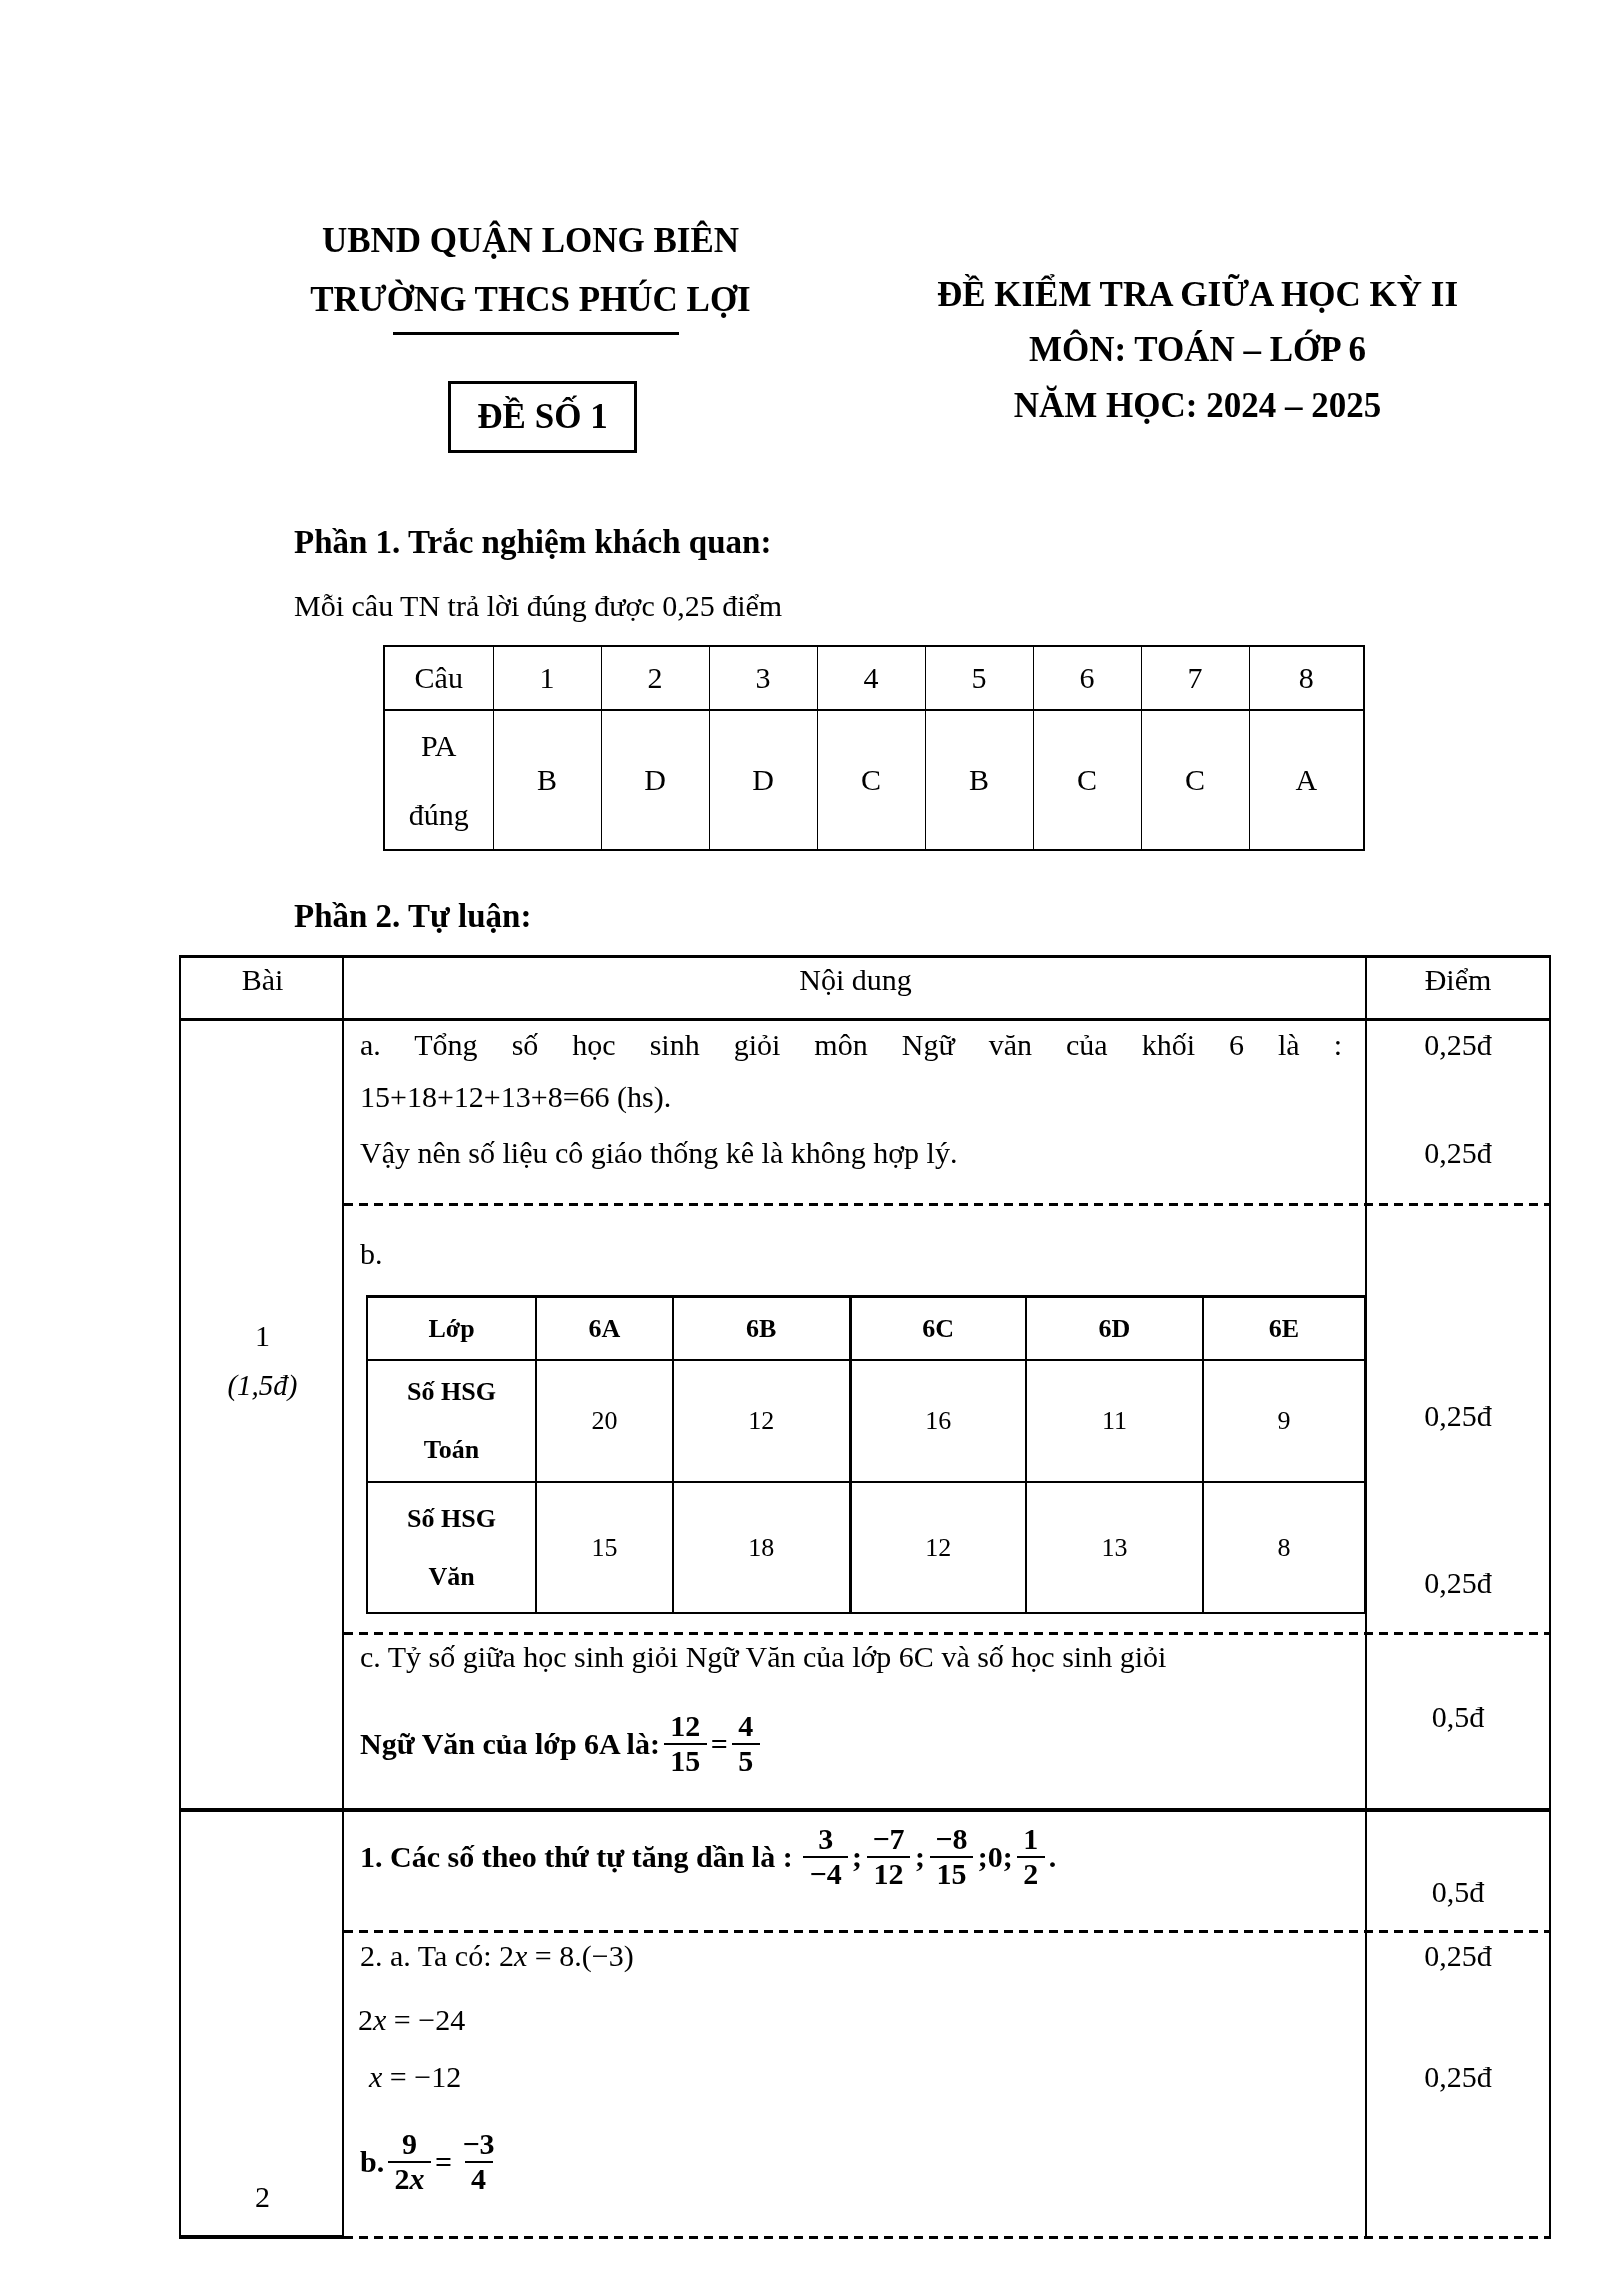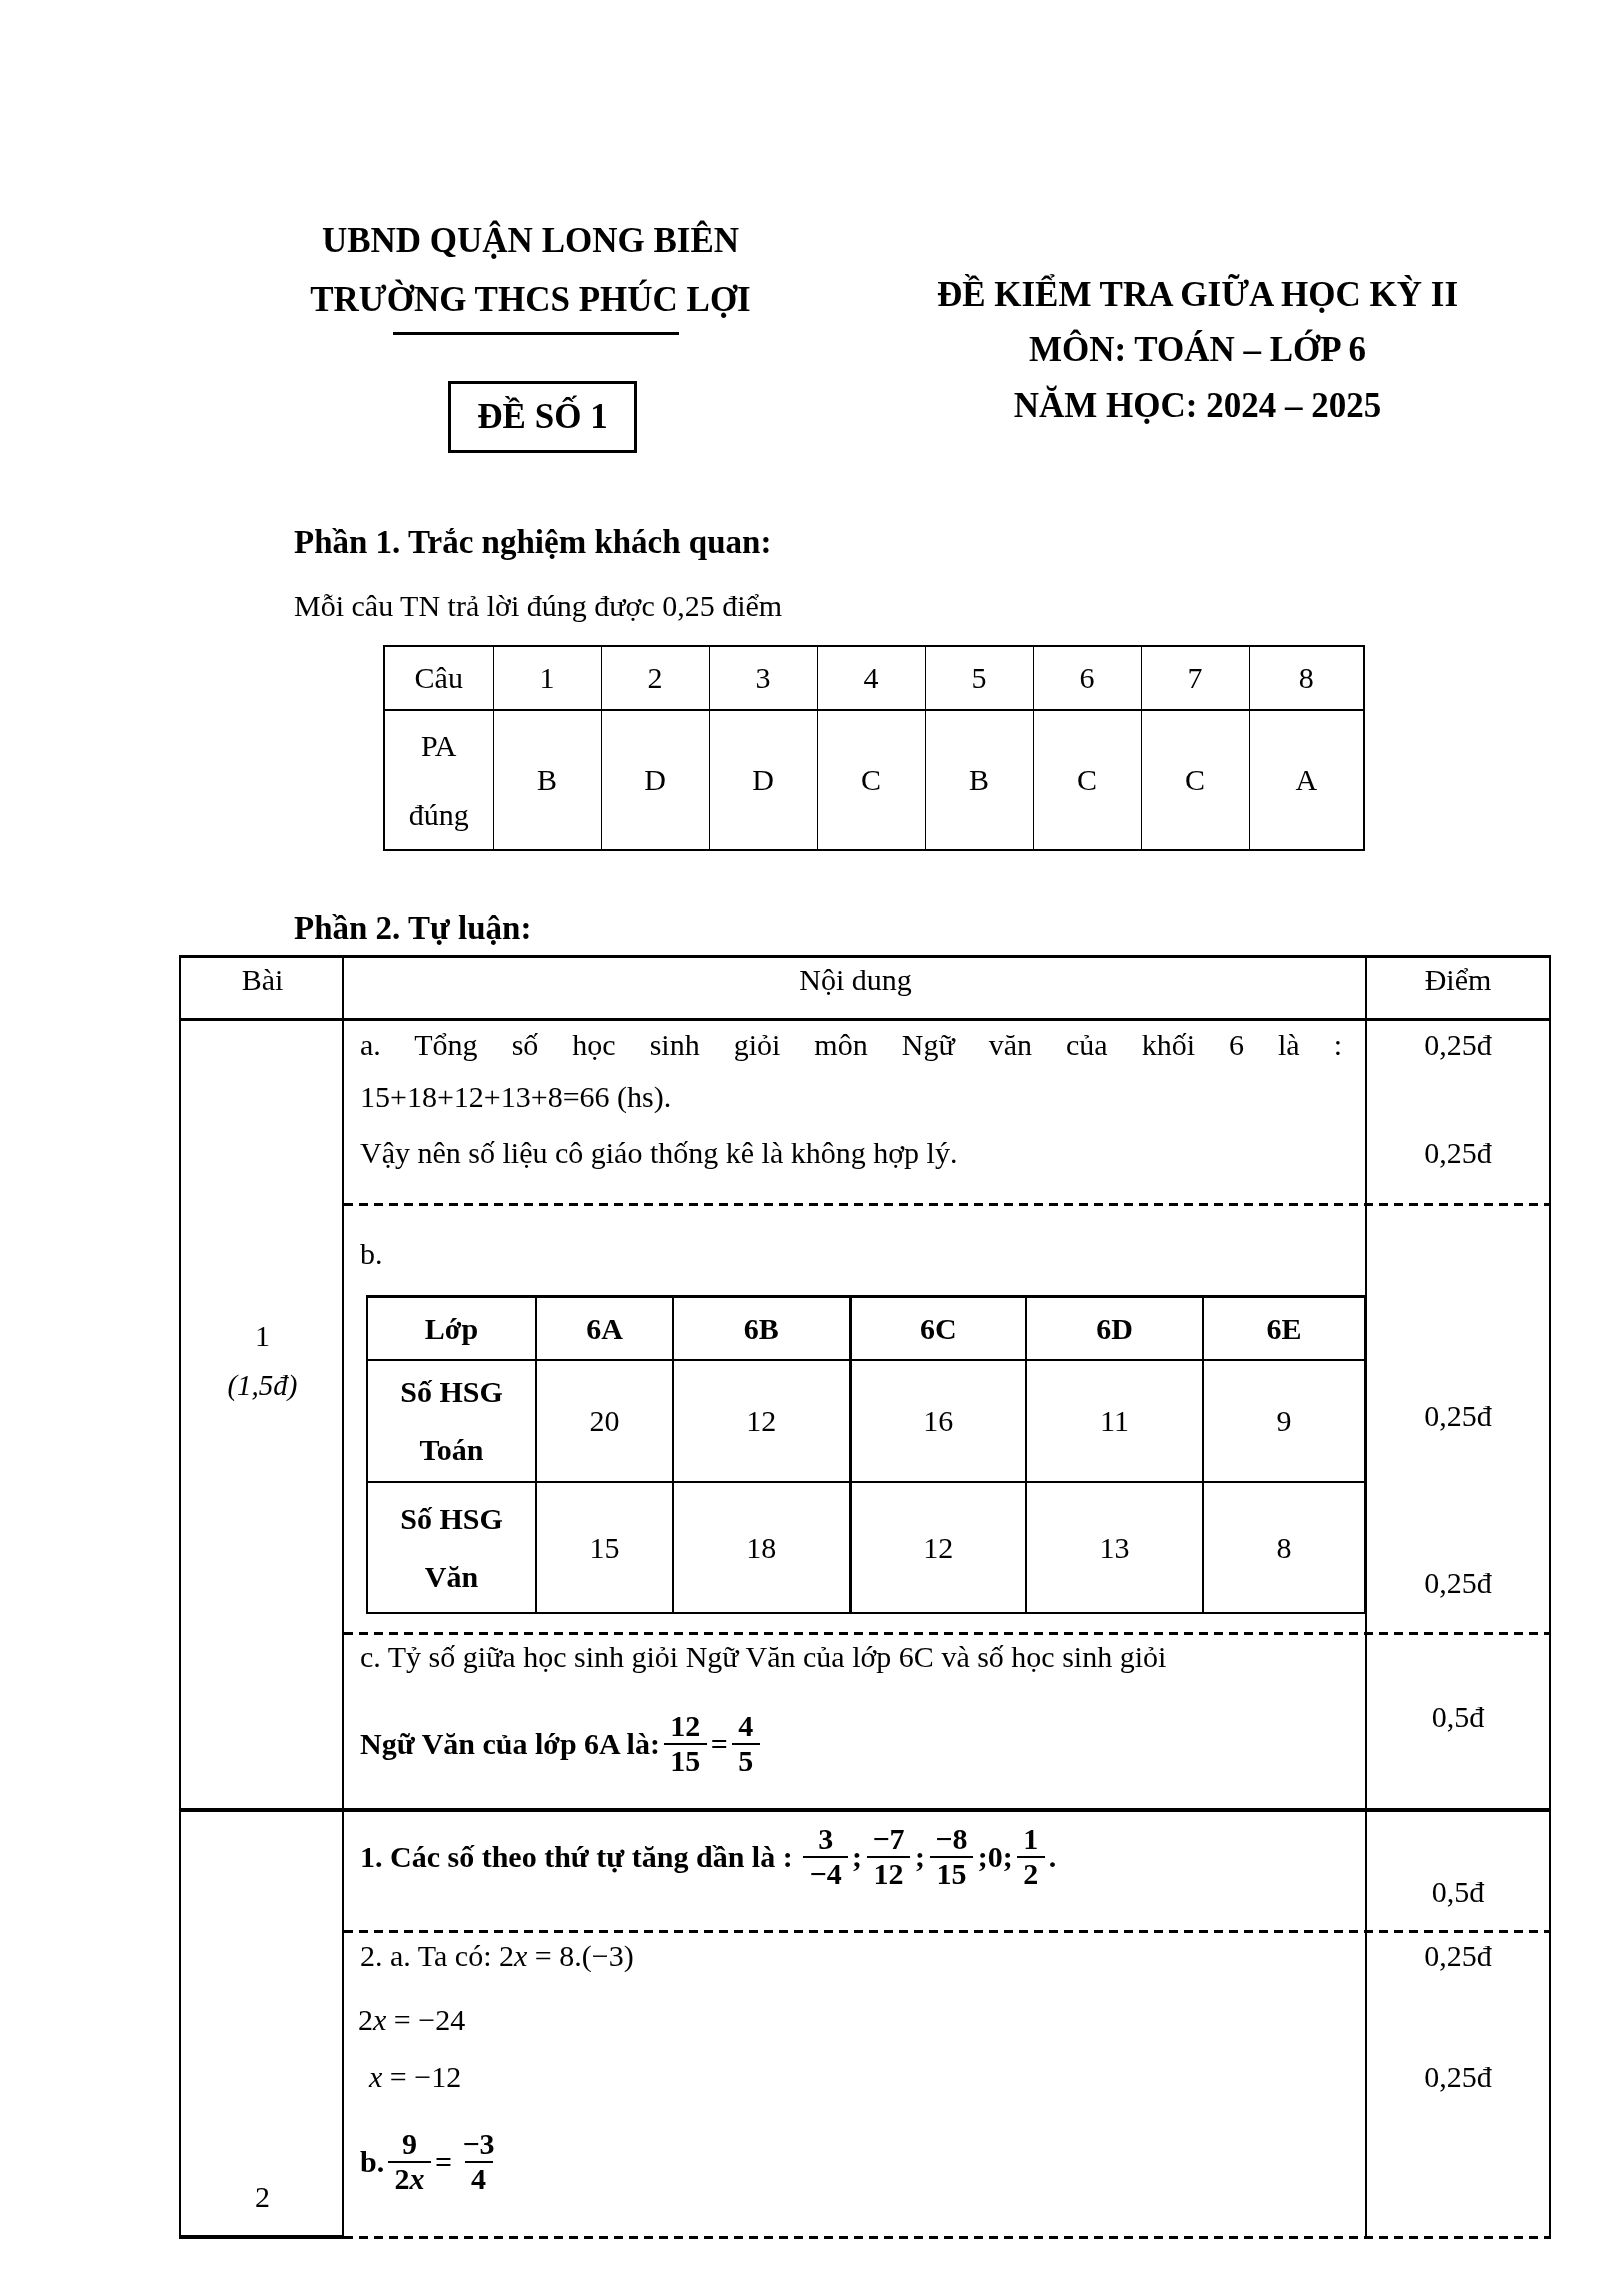"Phần 2. Tự luận:" div.t { margin-top: 12px -> none }
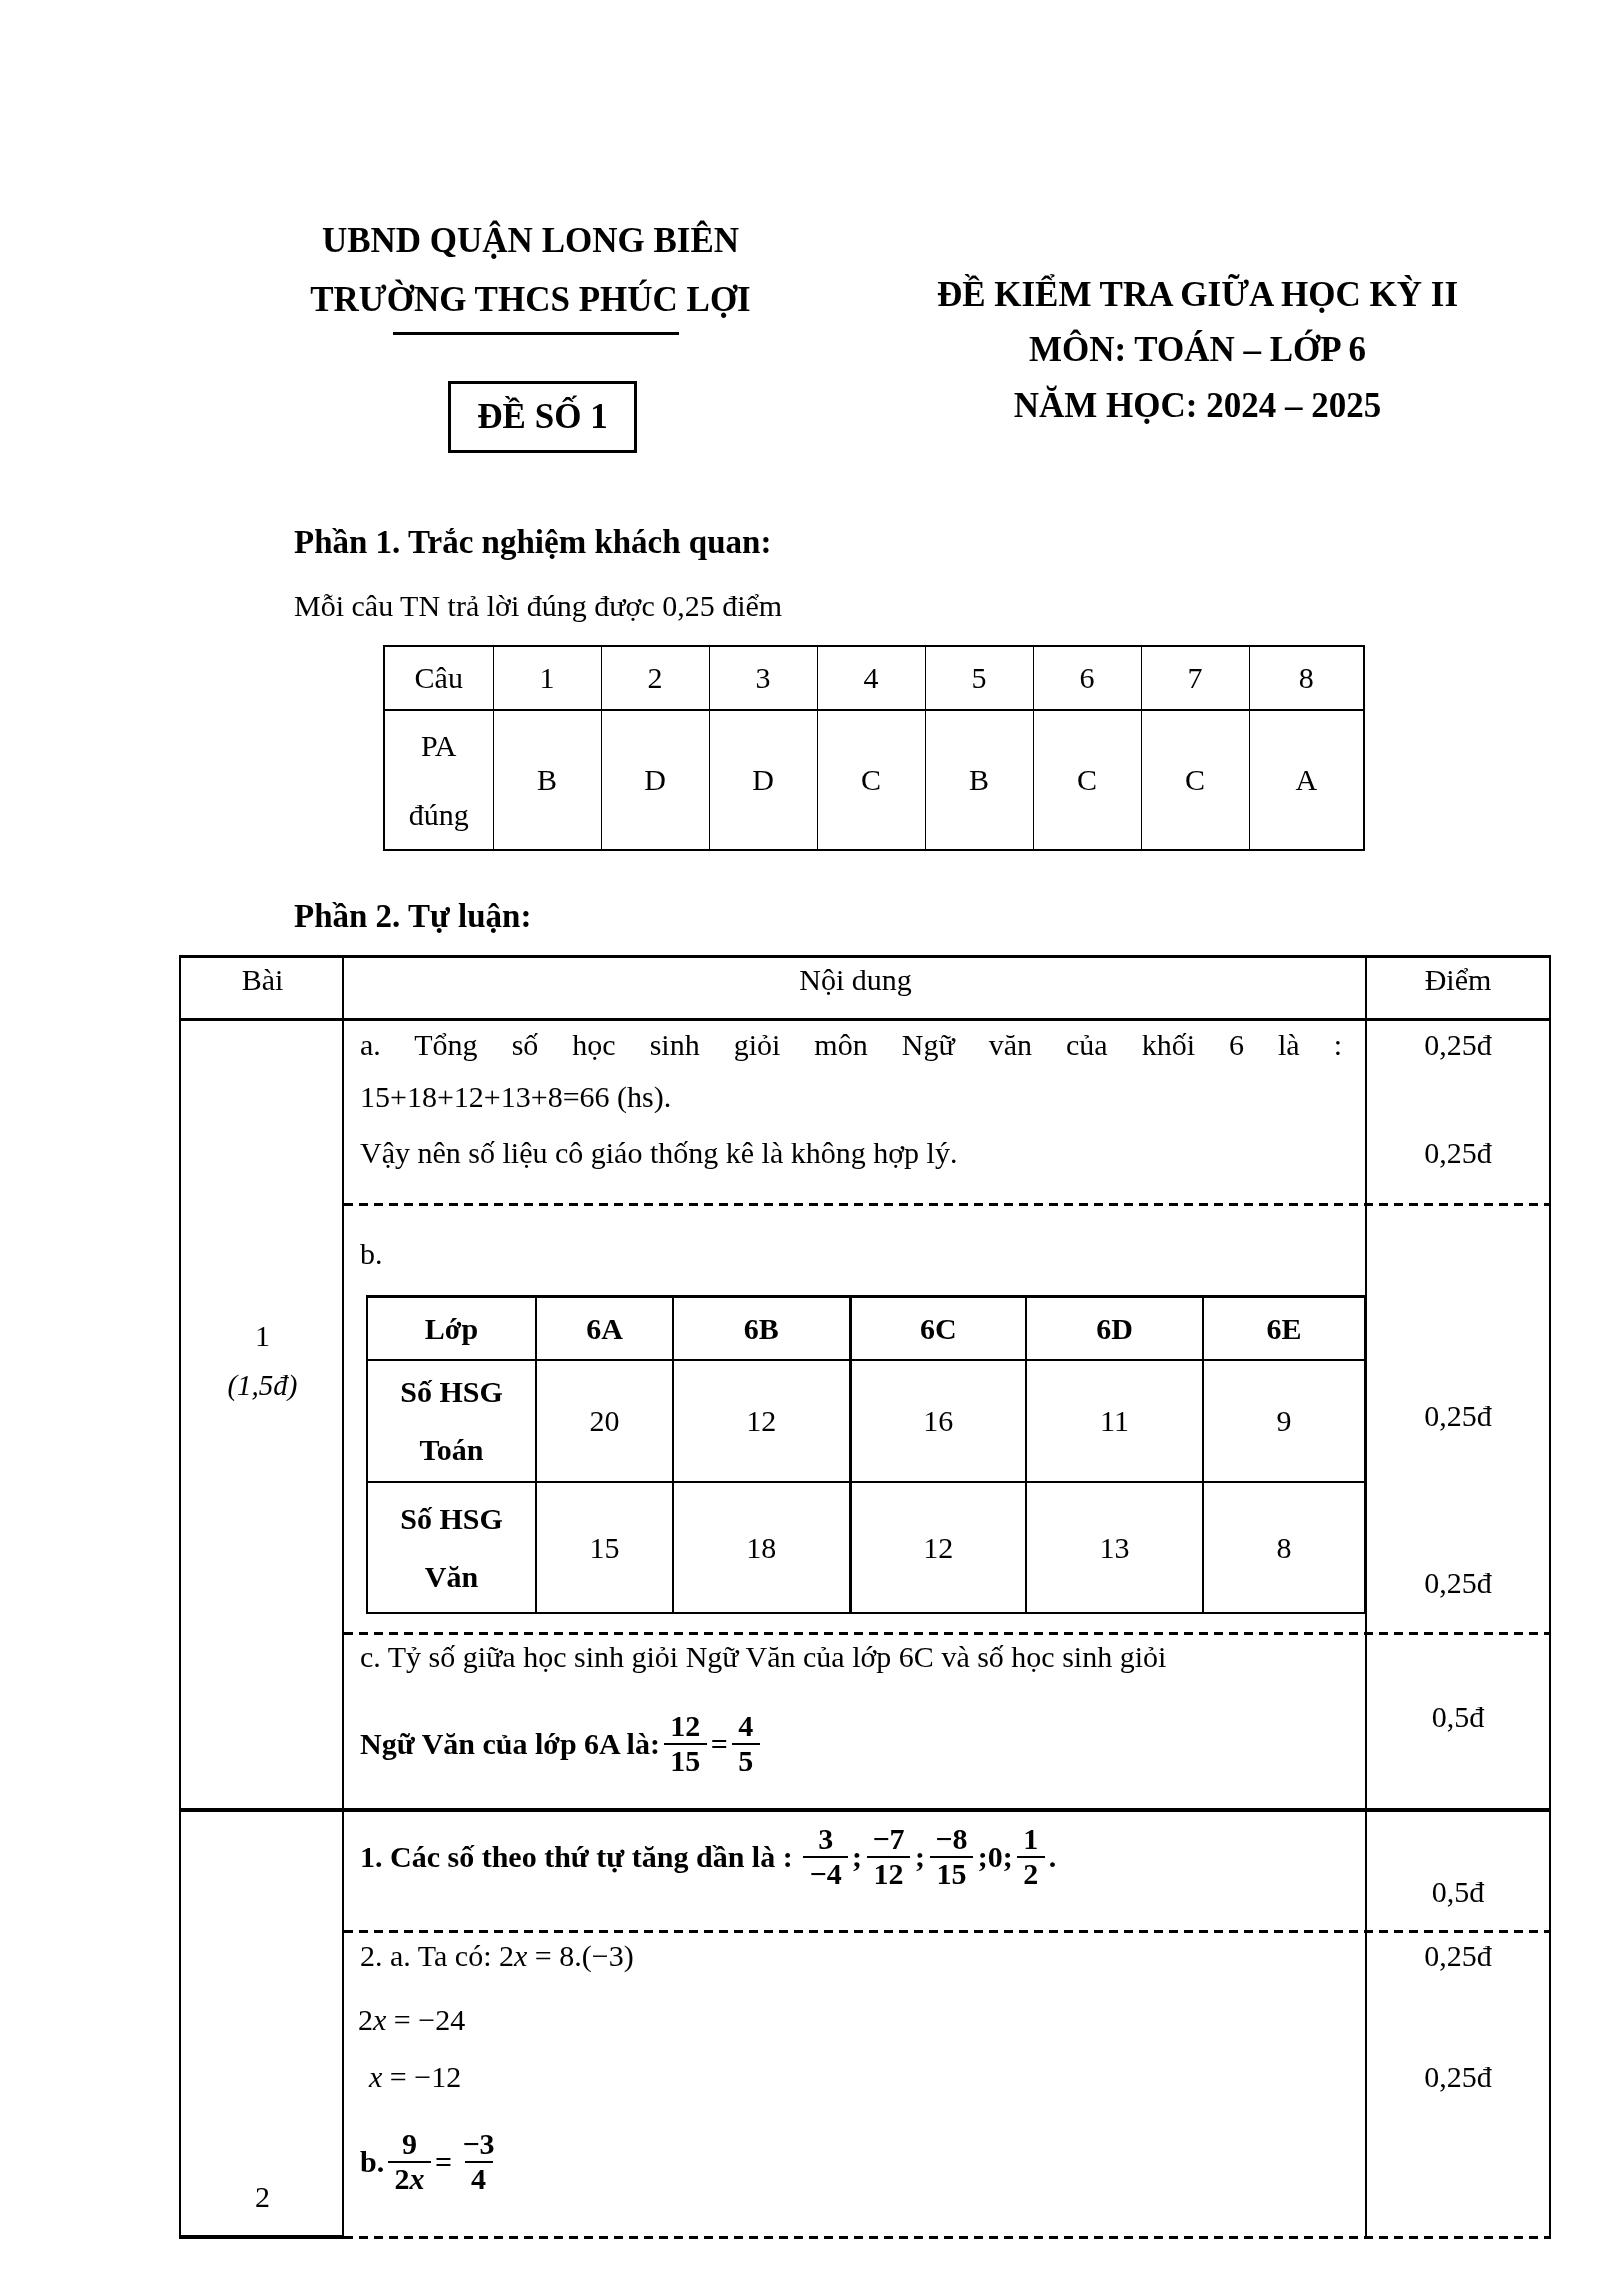"Lớp" table.inner { font-size: 30px -> 26px }
